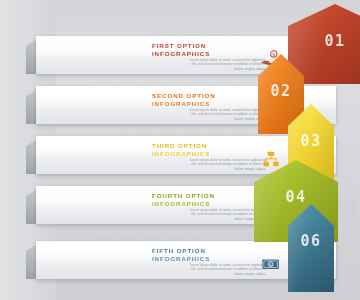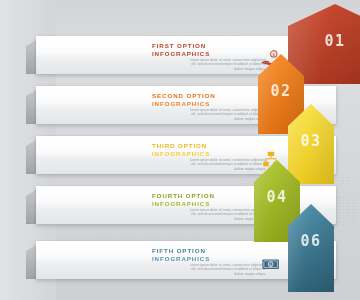"04" div.arrow { padding-left: none -> 38px }
